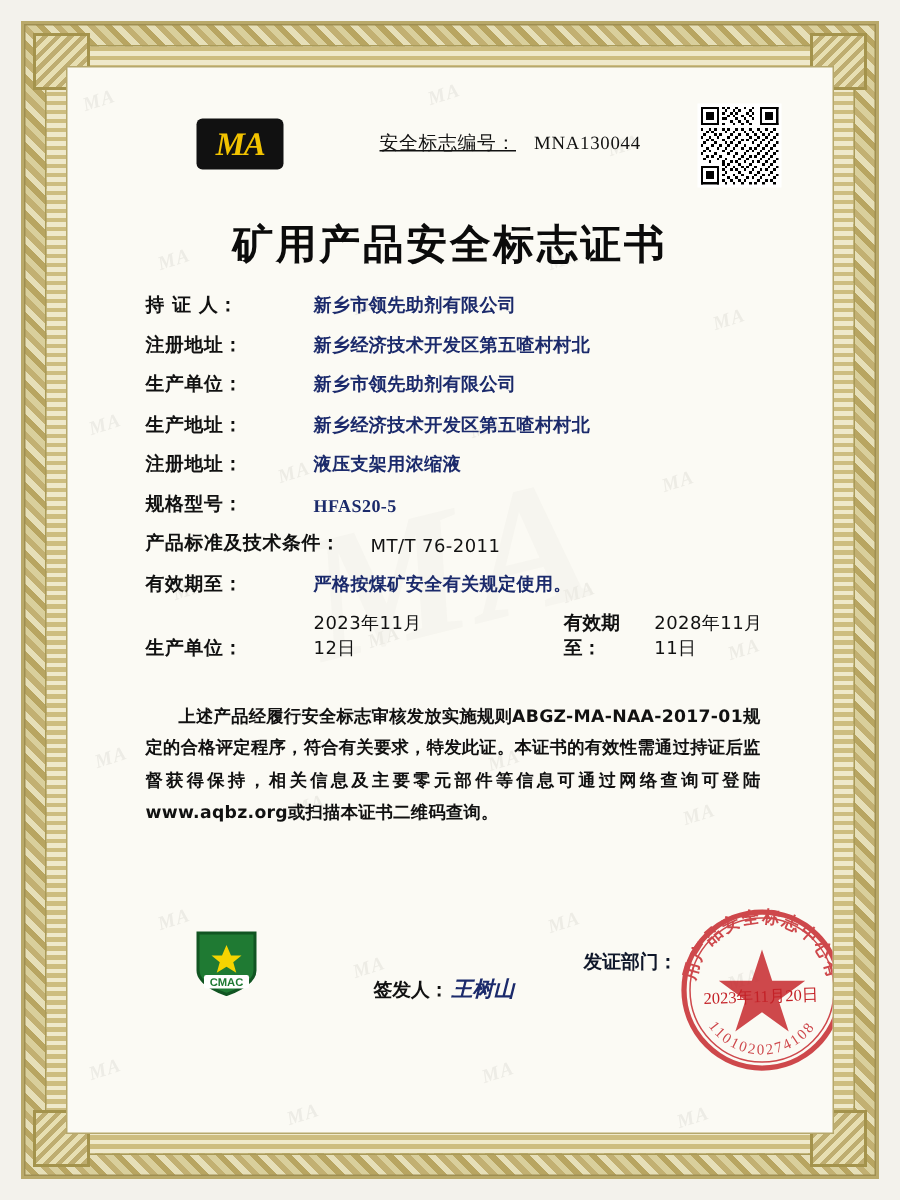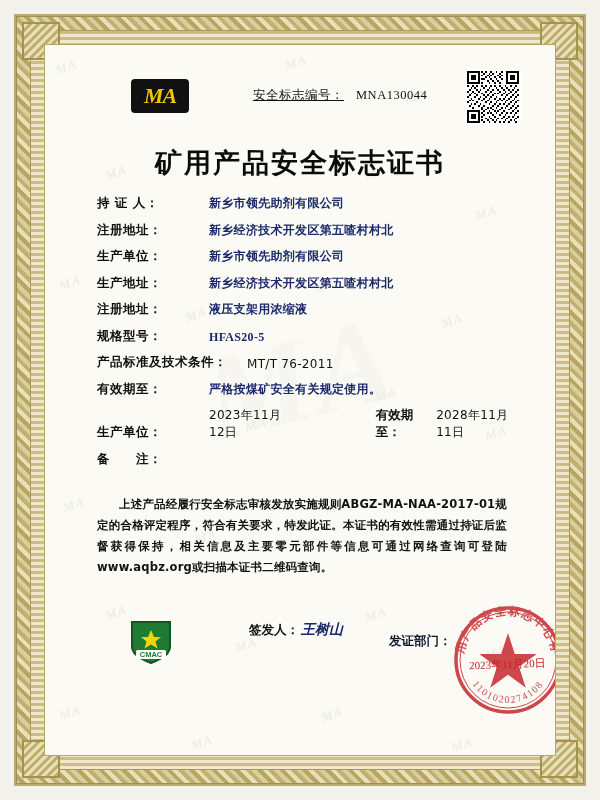"备 注：" div.row { html: <div> <div>备 注：</div> <div></div> </div> -> none }
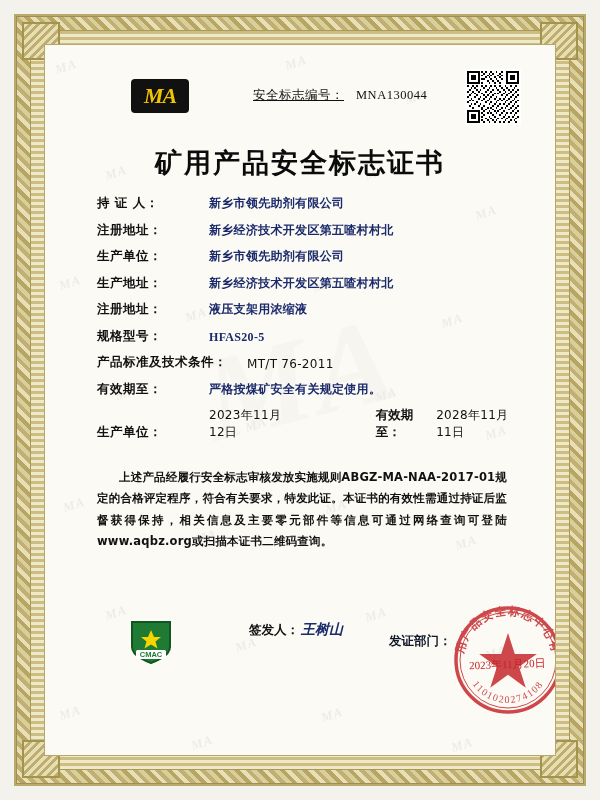"签发人： 王树山" .signer { top: 10px -> 40px }
